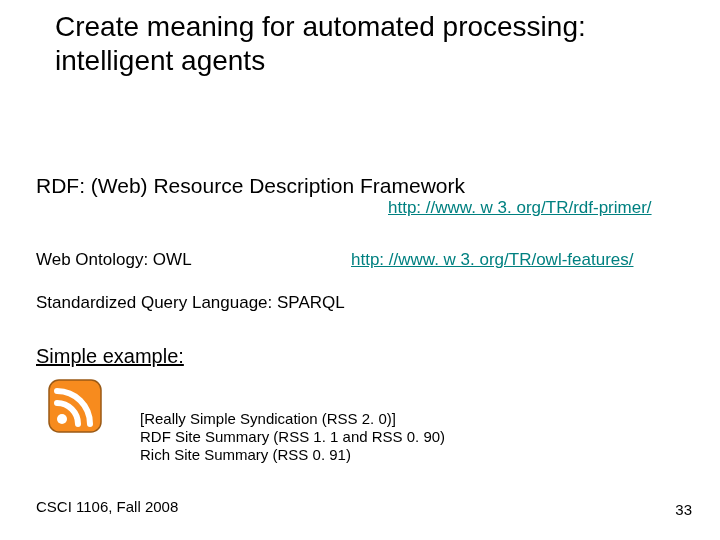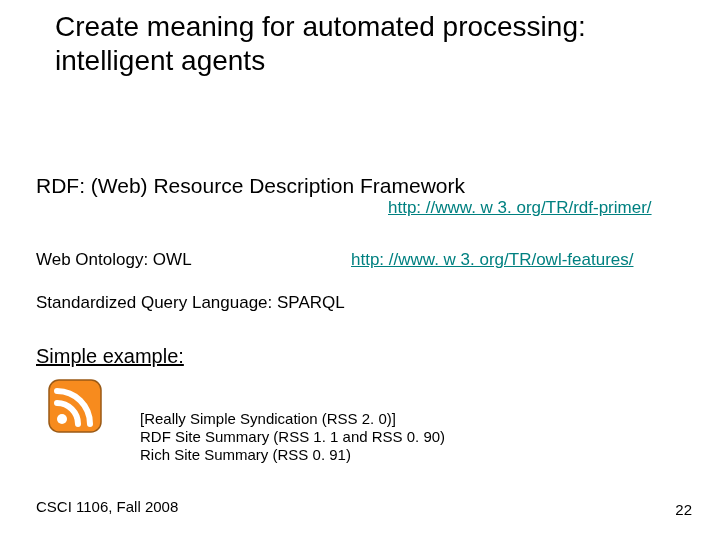"22" div.footer-right { text: 22 -> 33 }
